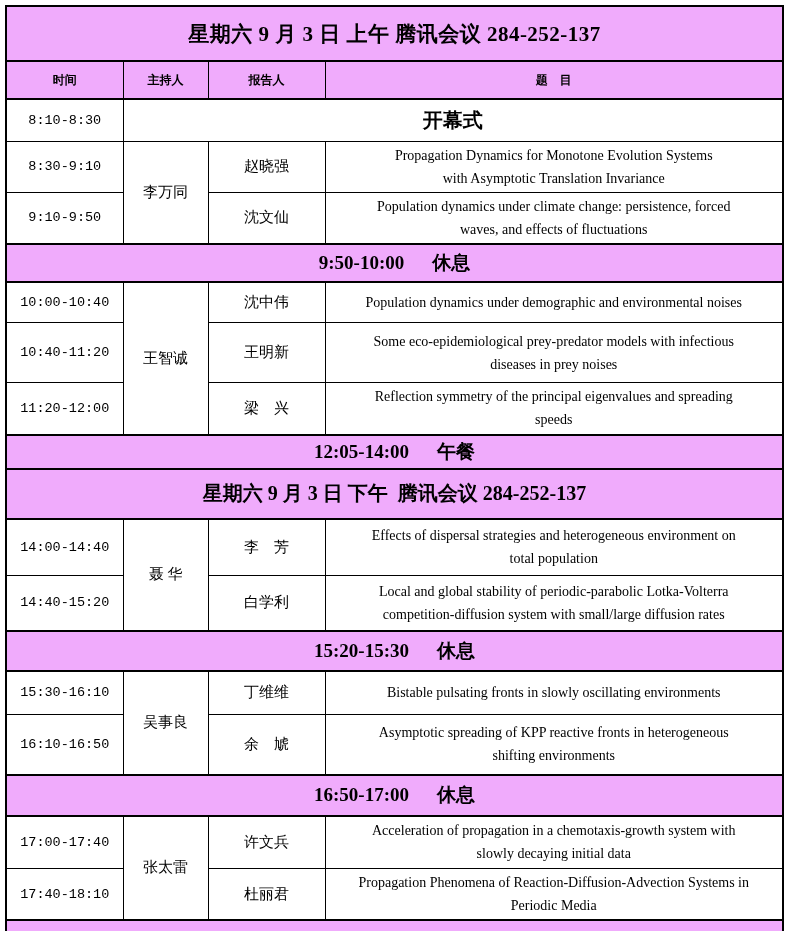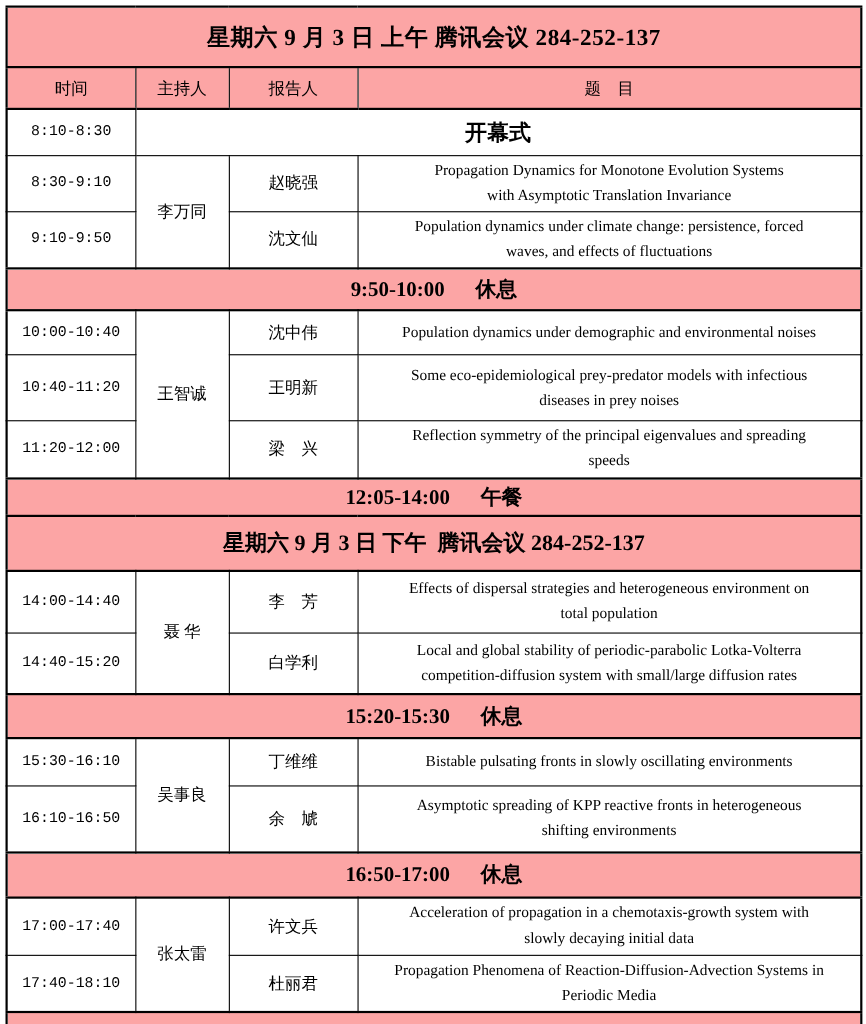"星期六 9 月 3 日" .gray { background: #fca5a5 -> #f0abfc }
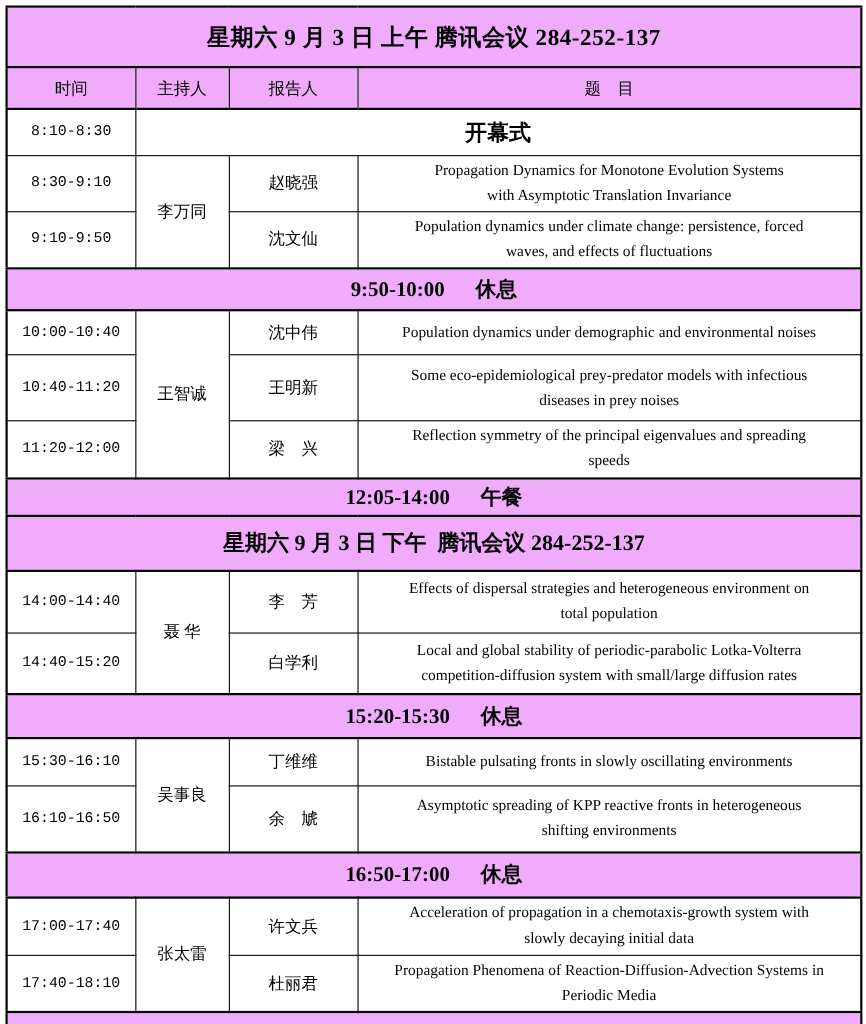"时间" .cols-row td { font-size: 15px -> 12px; font-weight: normal -> bold }
